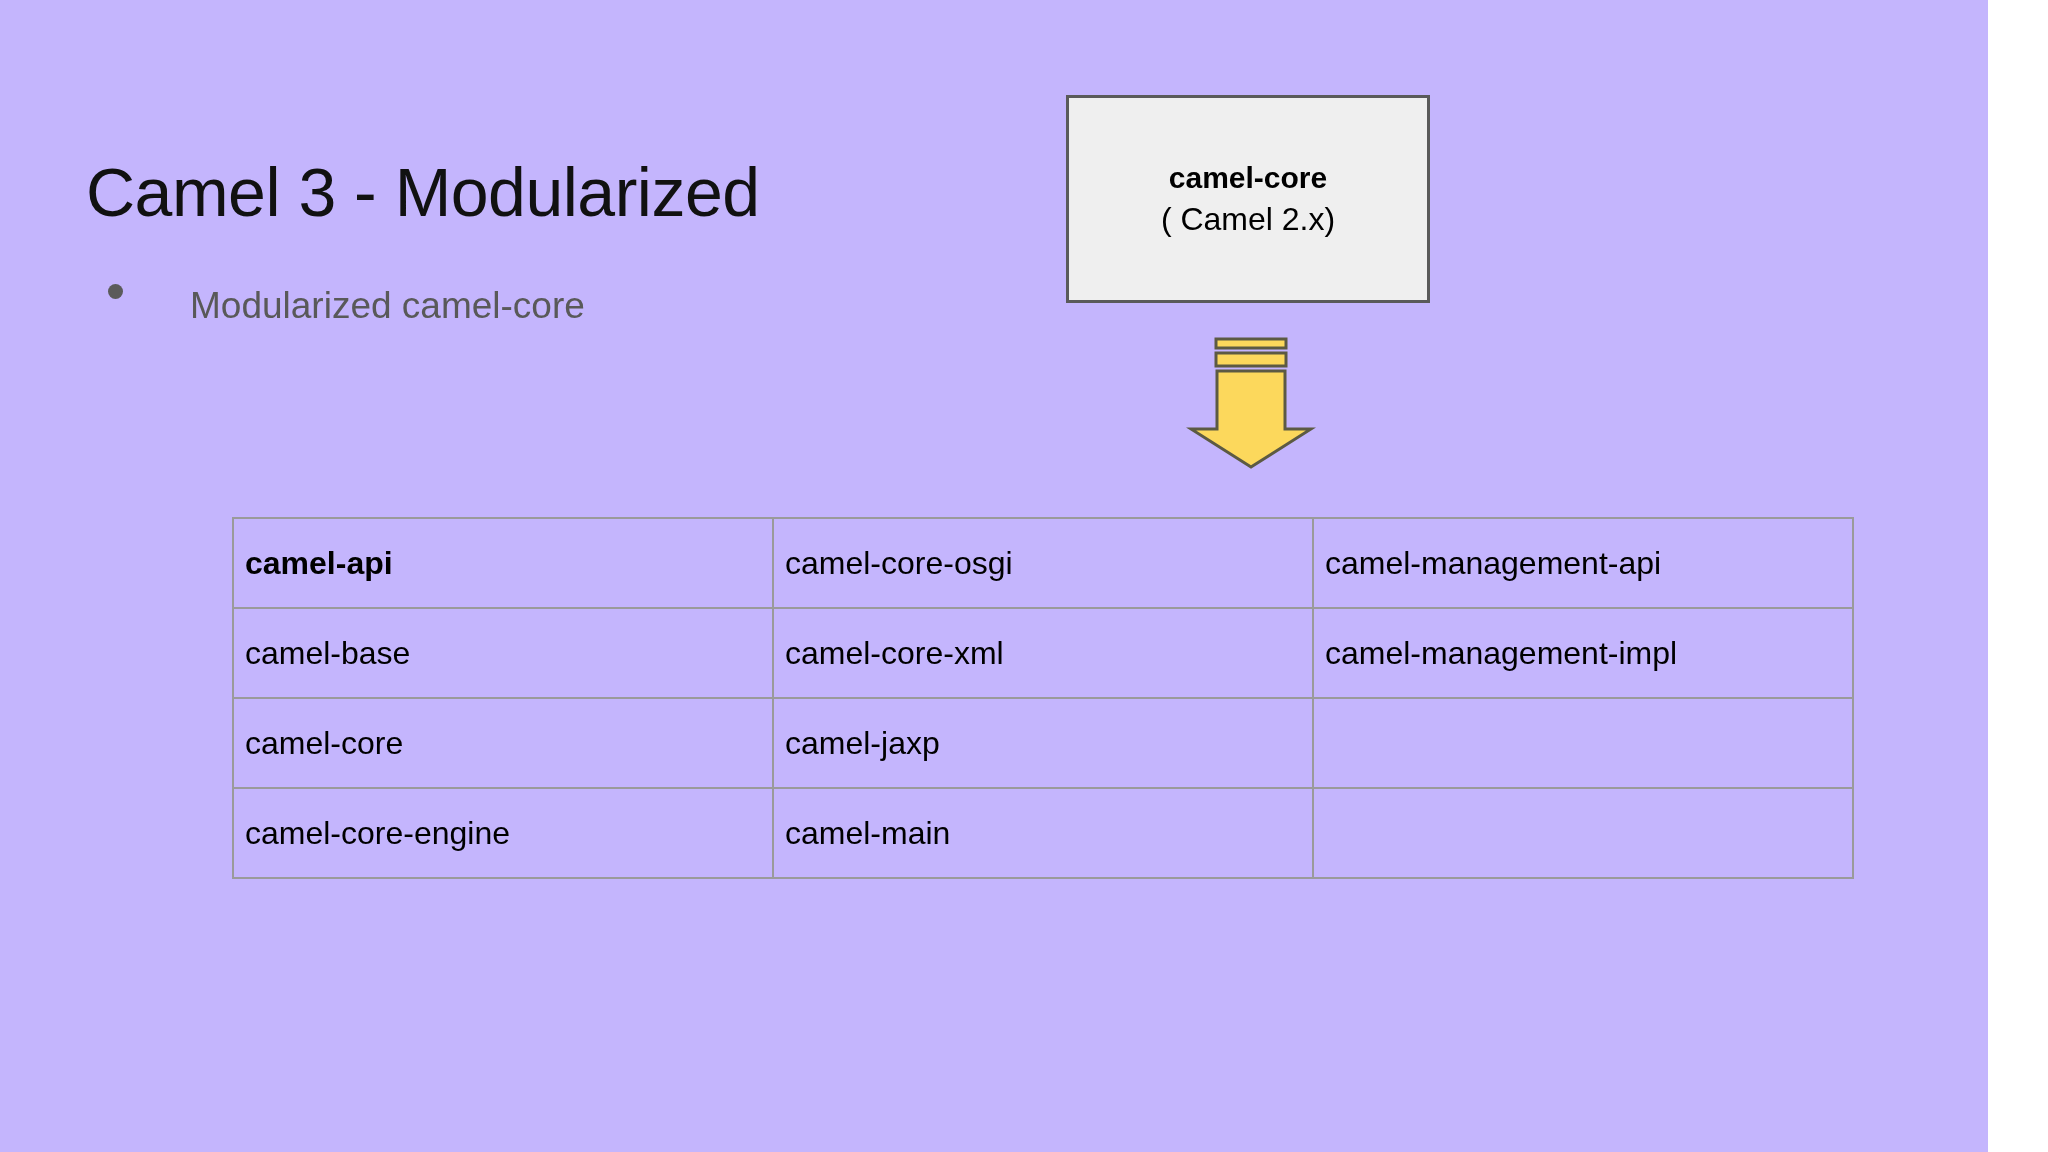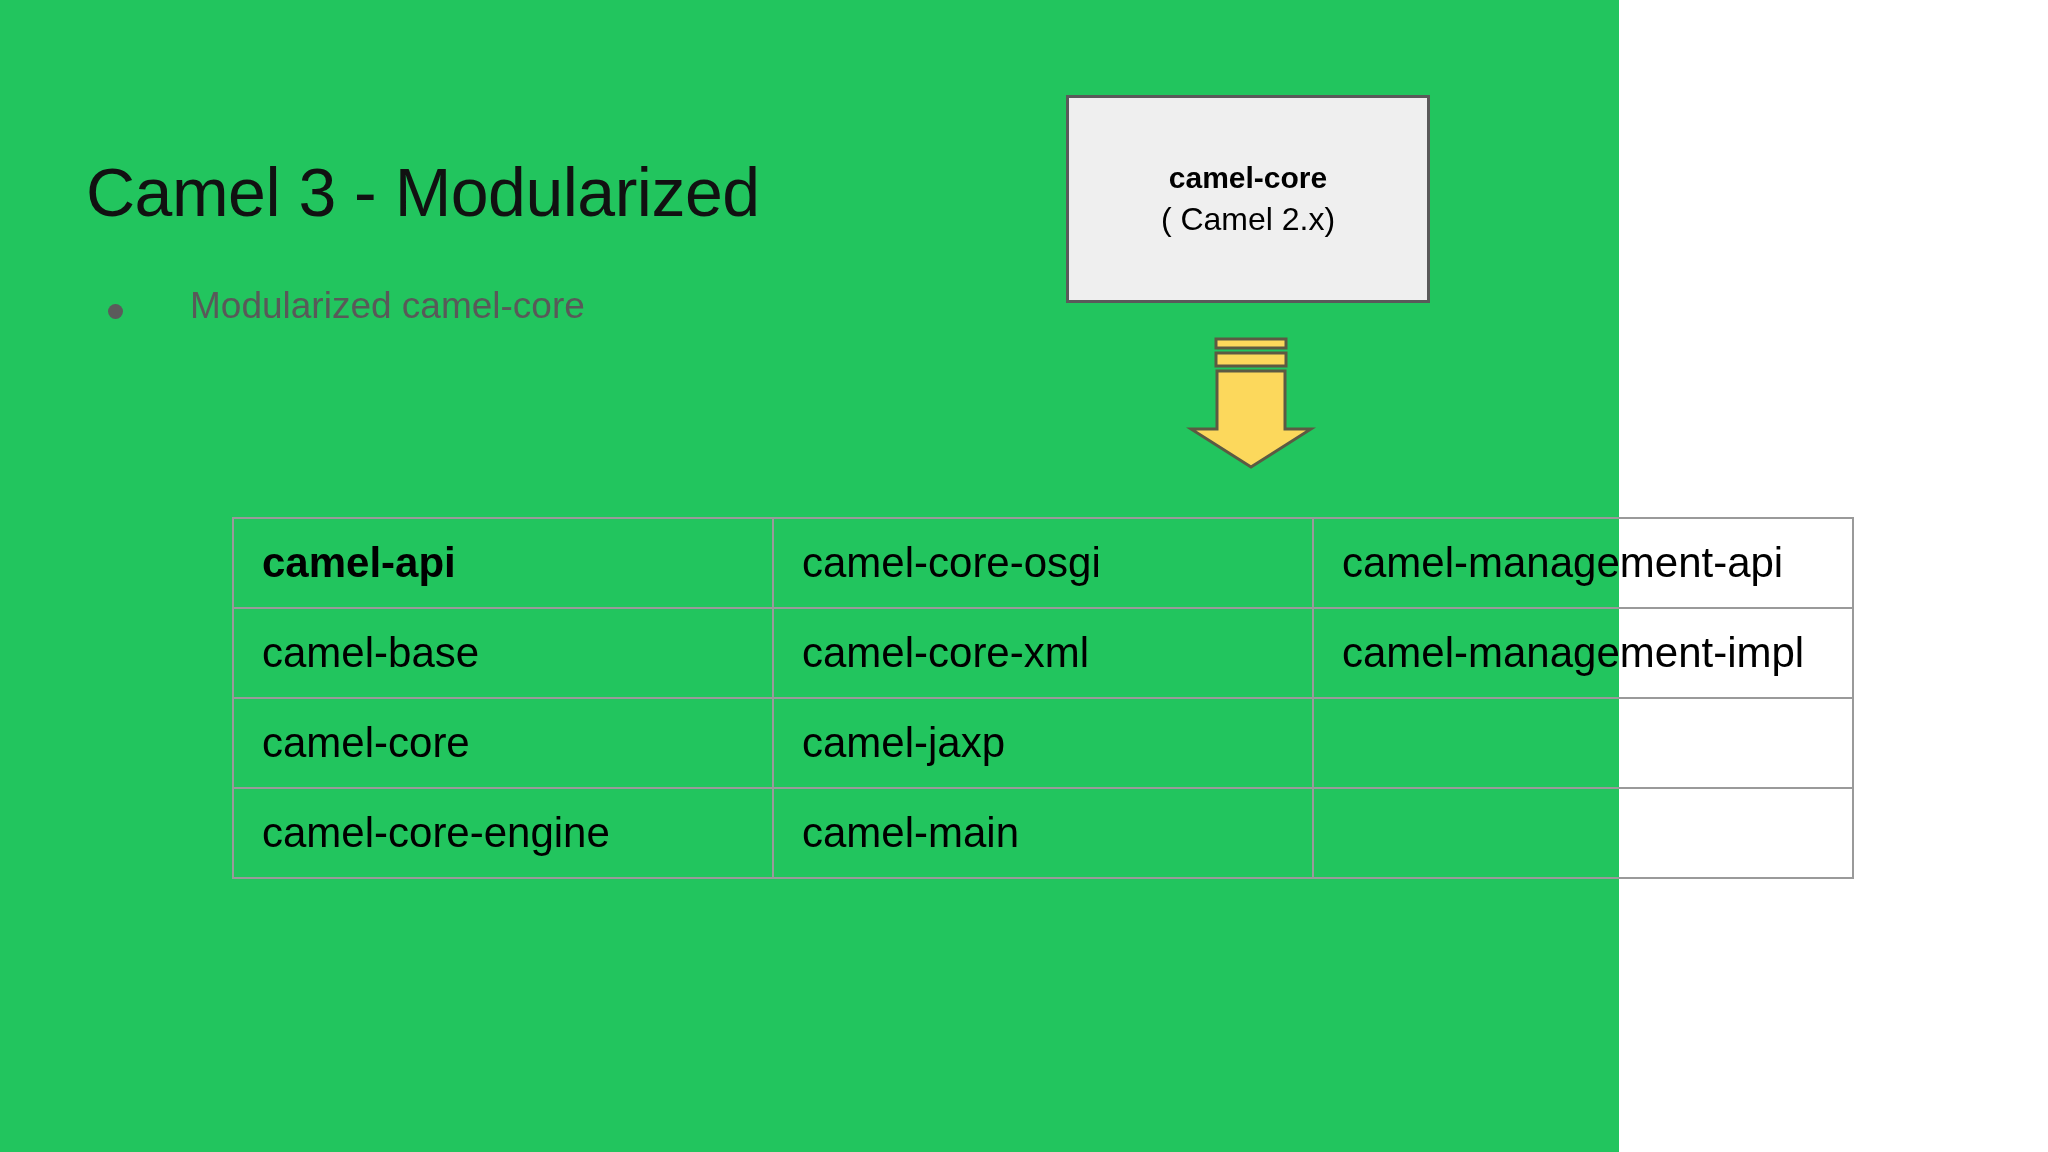"Camel 3 - Modularized" #slide { background: #22c55e -> #c4b5fd; width: 1619px -> 1988px }
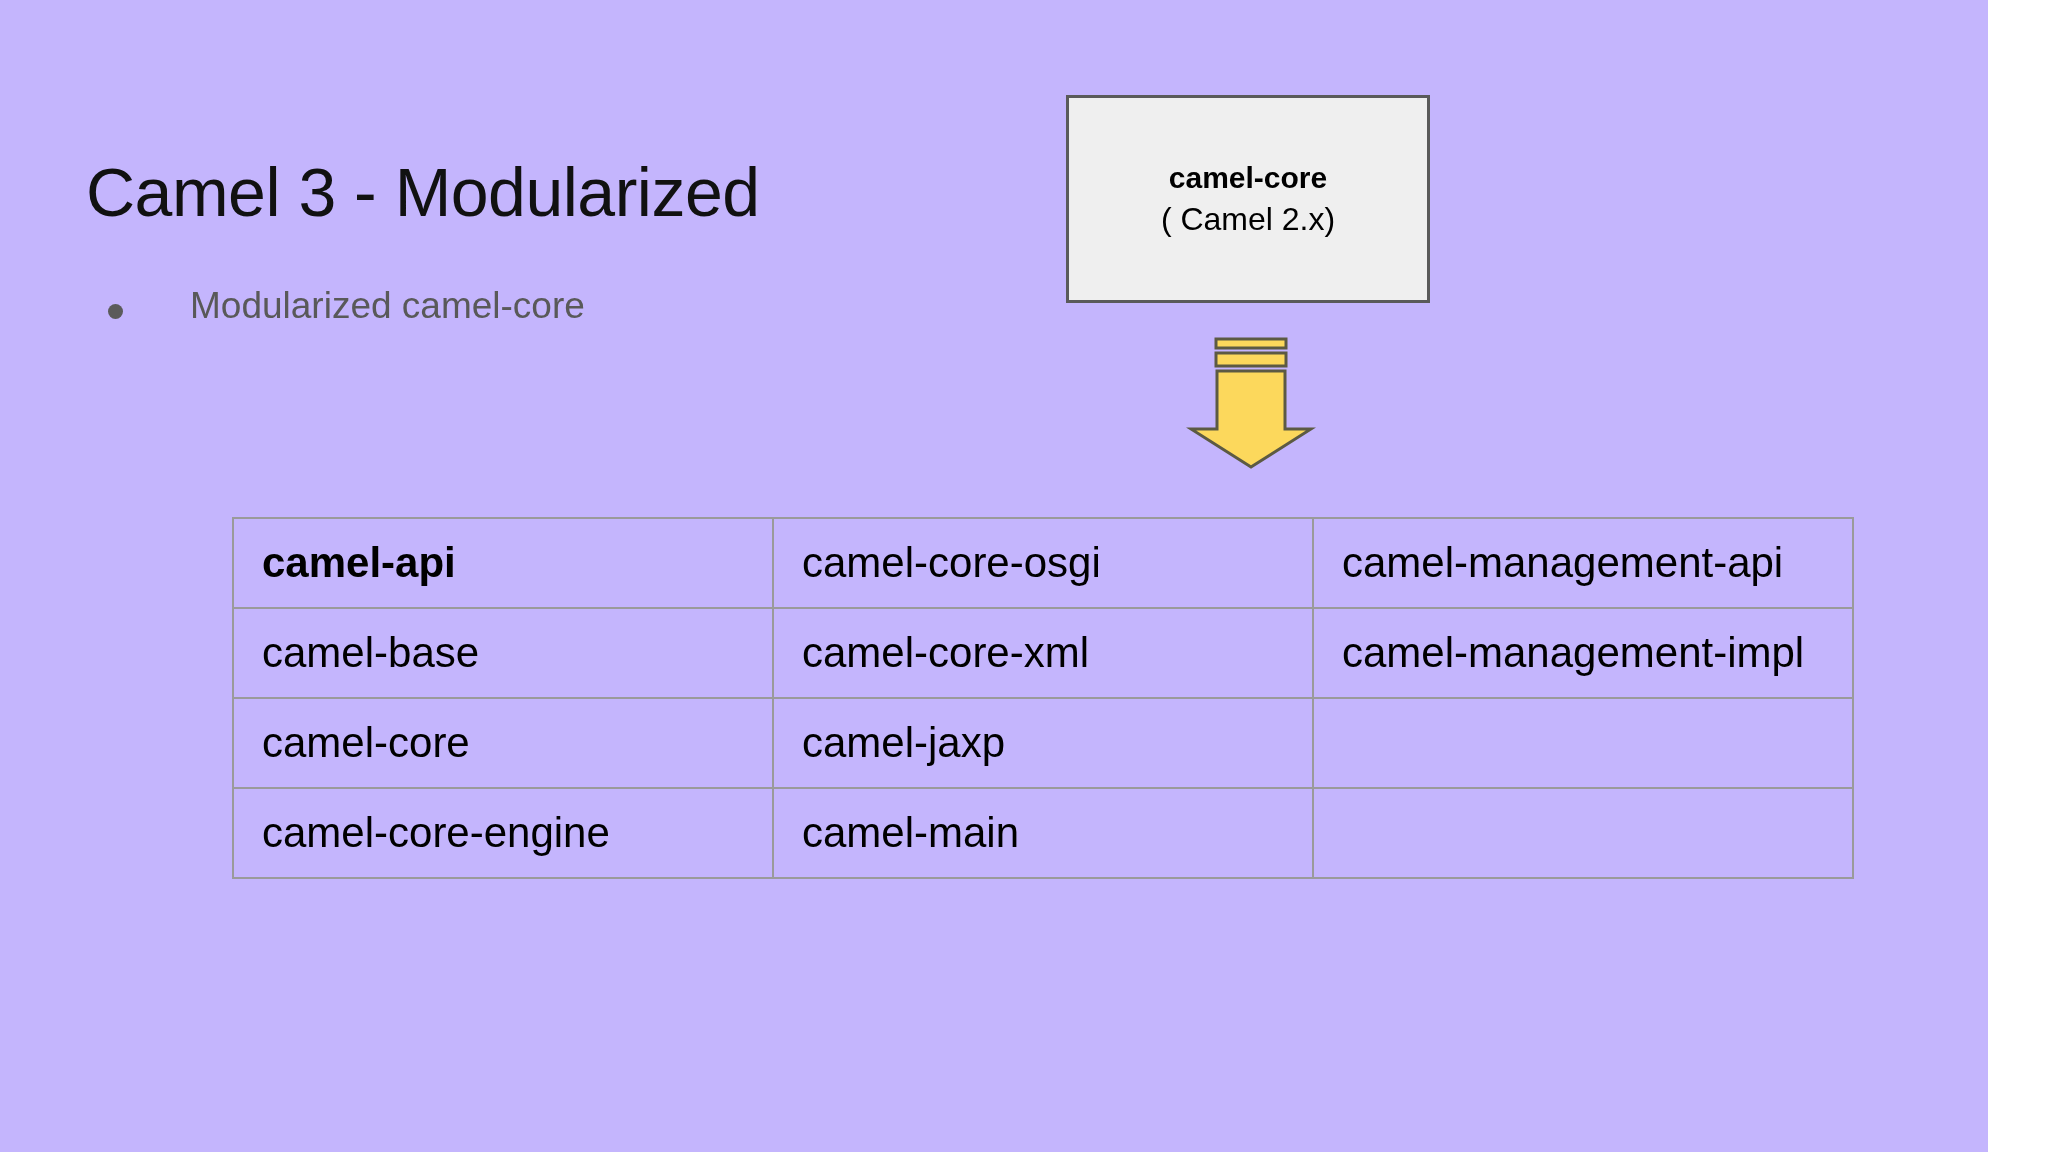"Modularized camel-core" .bullet-row { align-items: flex-end -> flex-start }
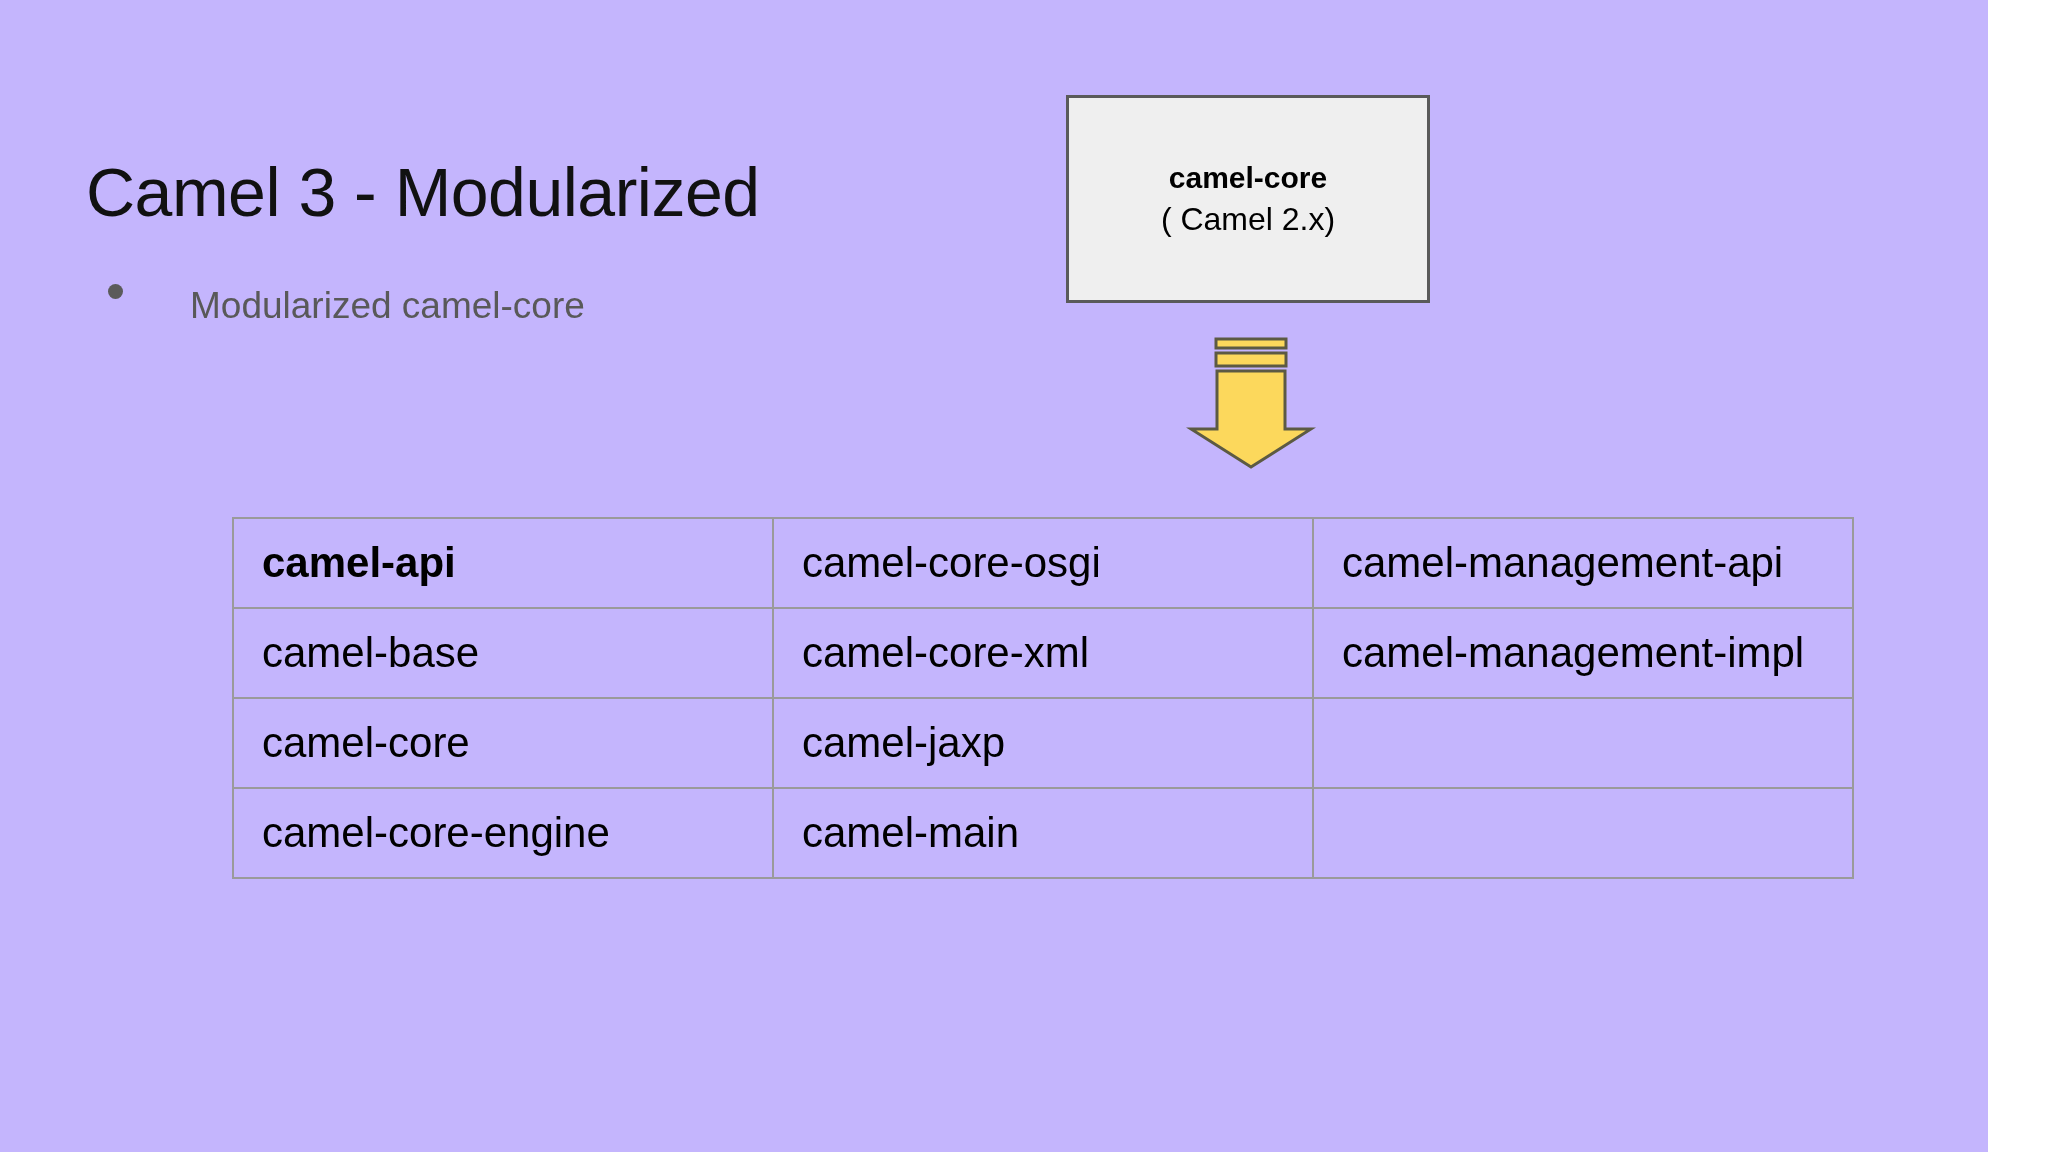"camel-api" #modules-table td { font-size: 42px -> 32px; padding: 0 28px -> 0 11px }
